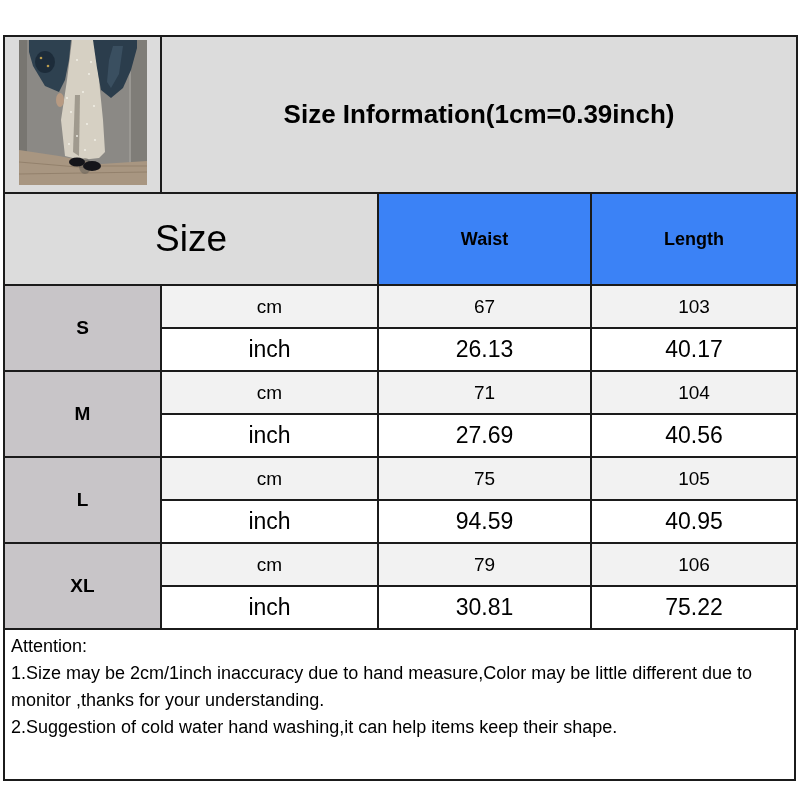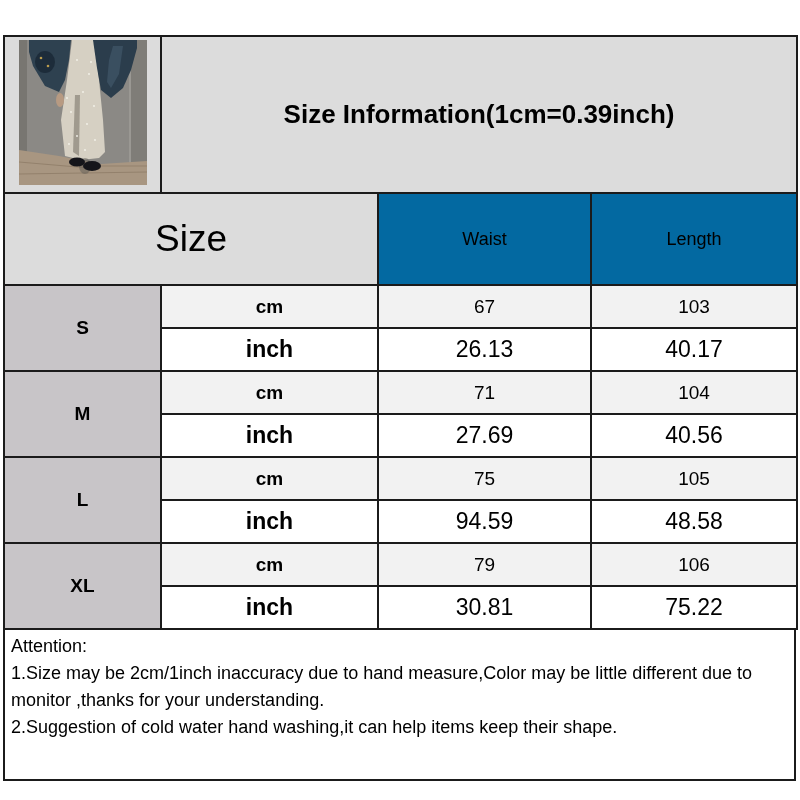"Waist" td.col-head { background: #0369a1 -> #3b82f6; font-weight: normal -> bold }
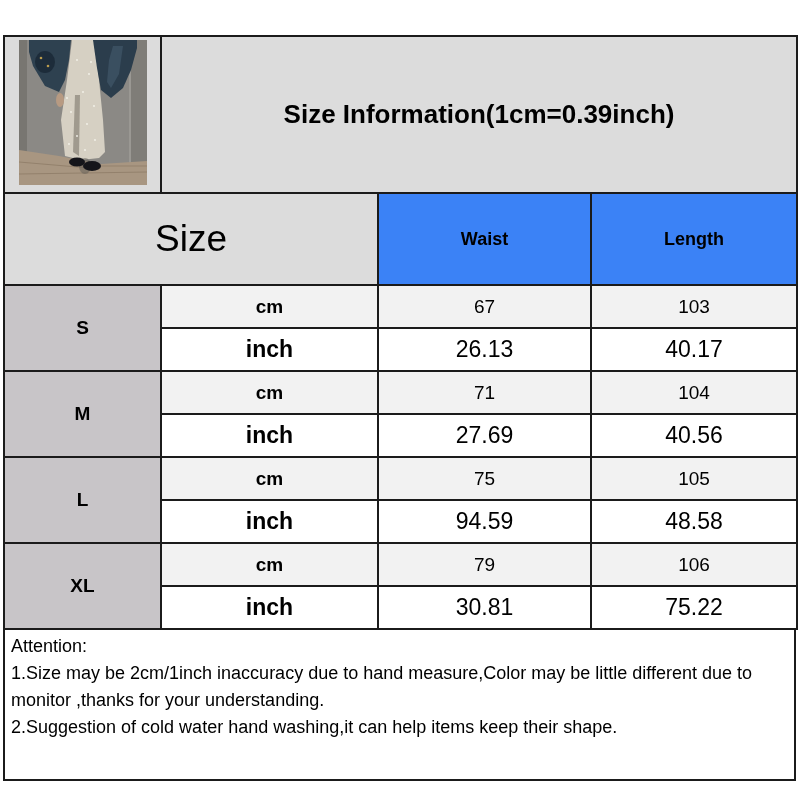"cm" td.unit { font-weight: bold -> normal }
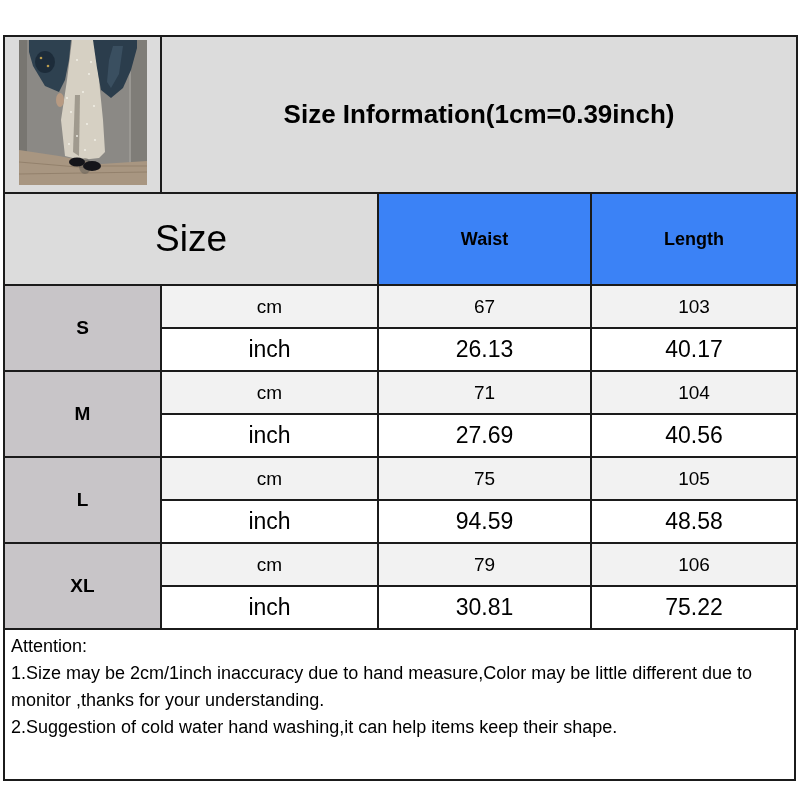"48.58" td { text: 48.58 -> 40.95 }
